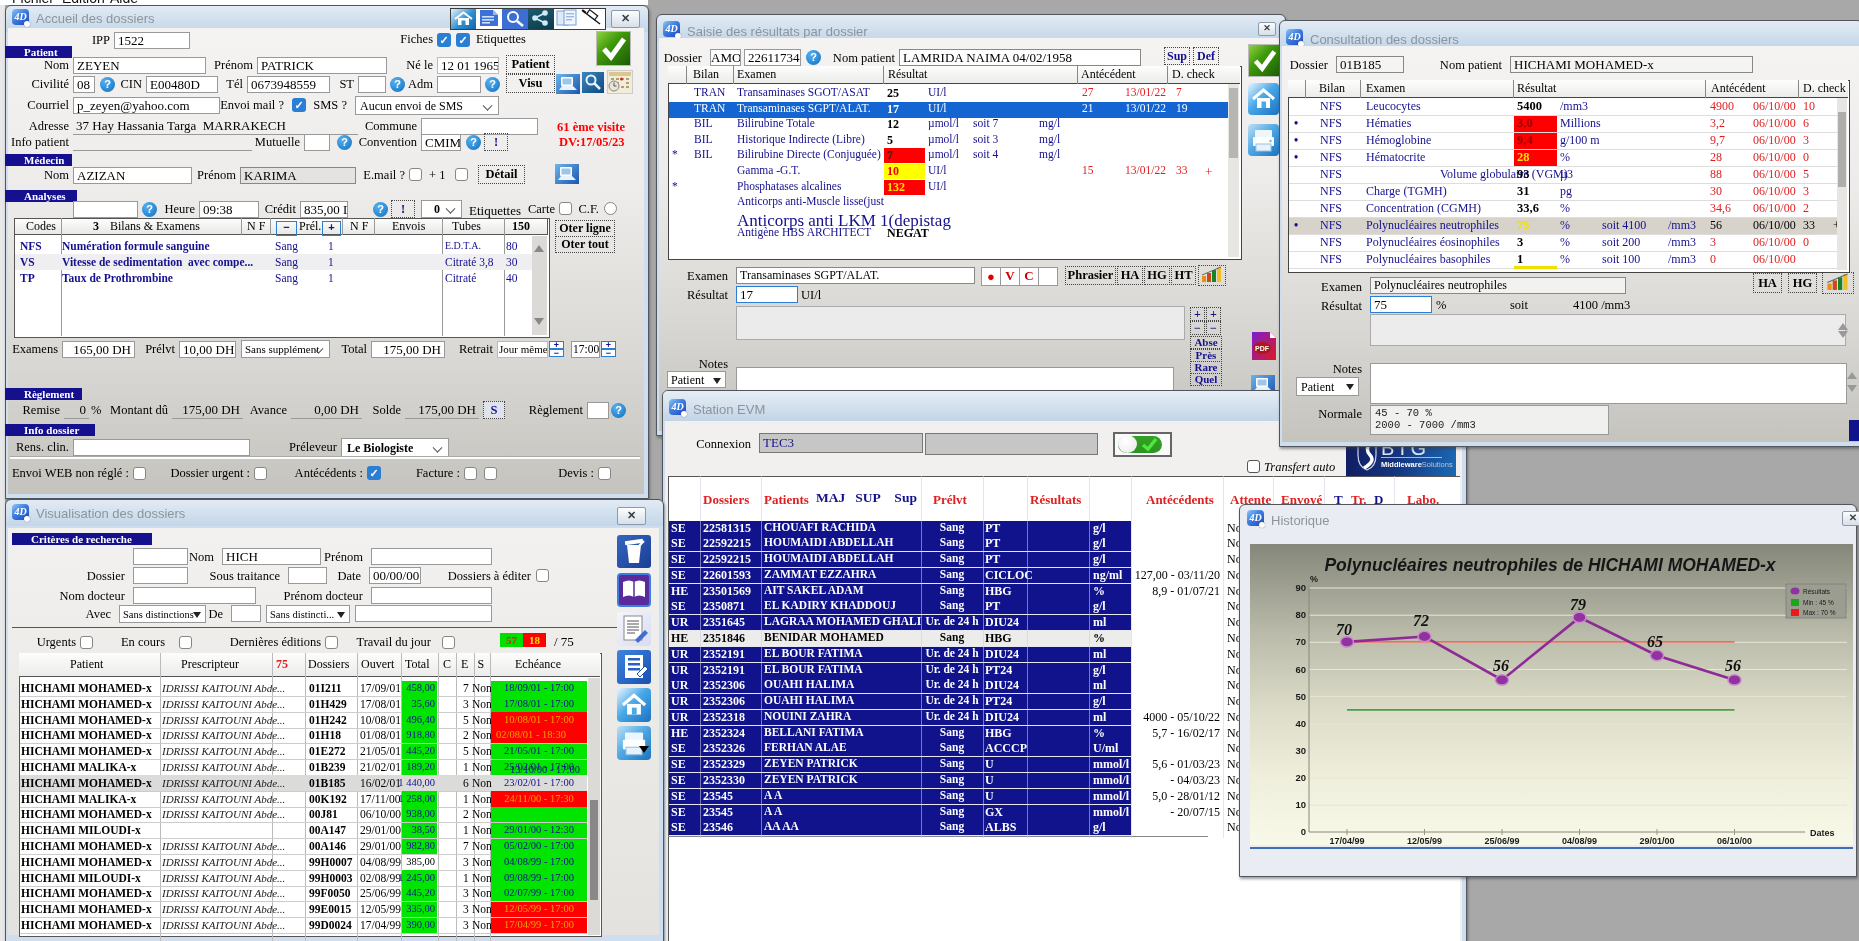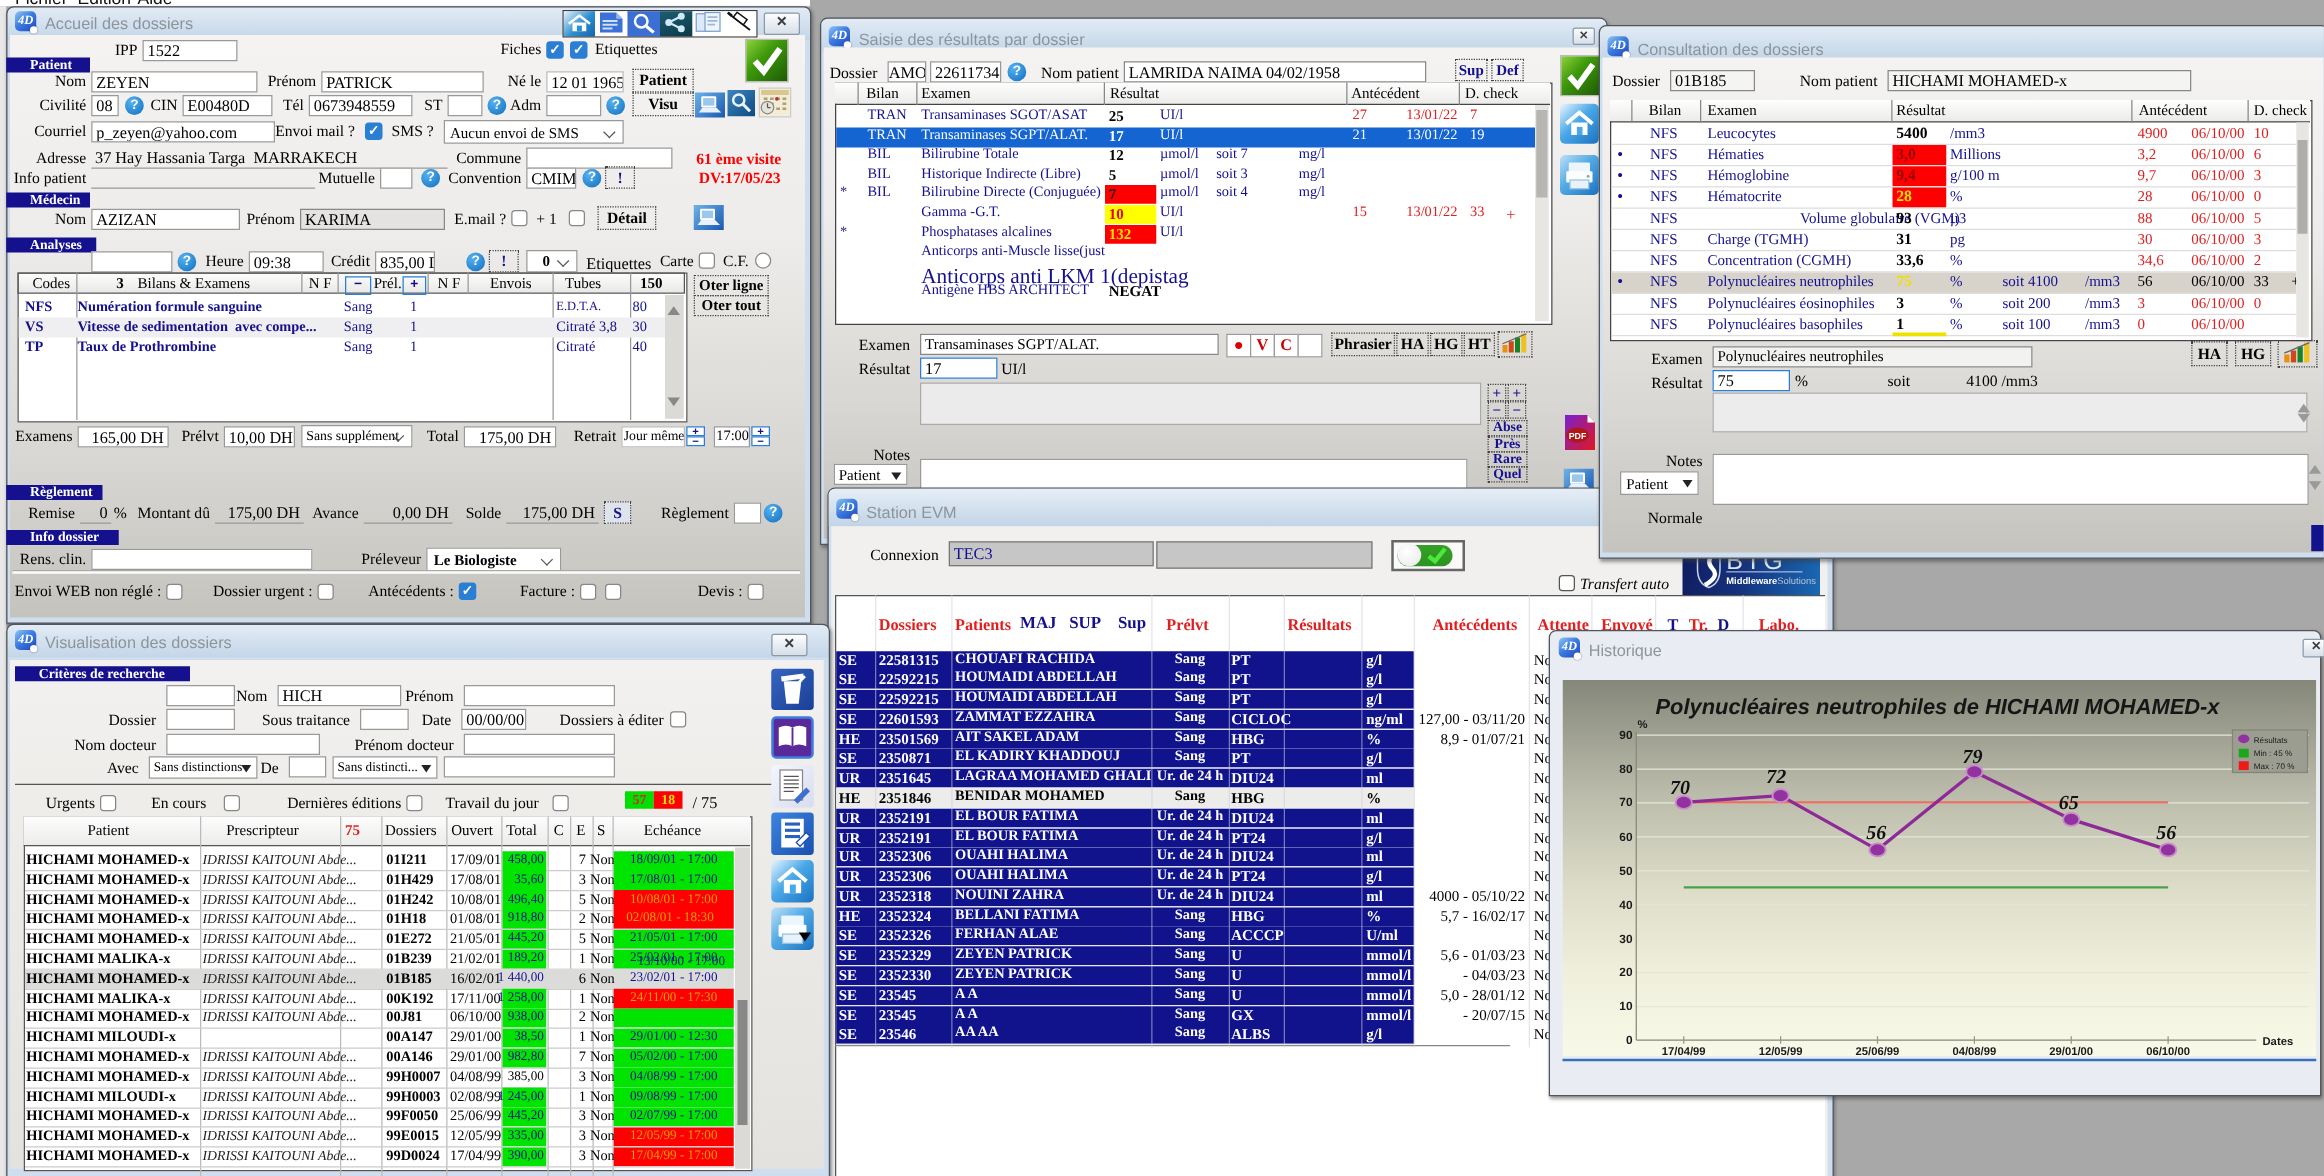"45 - 70 %" div.abs { html: none -> <div>45 - 70 %<br>2000 - 7000 /mm3</div> }
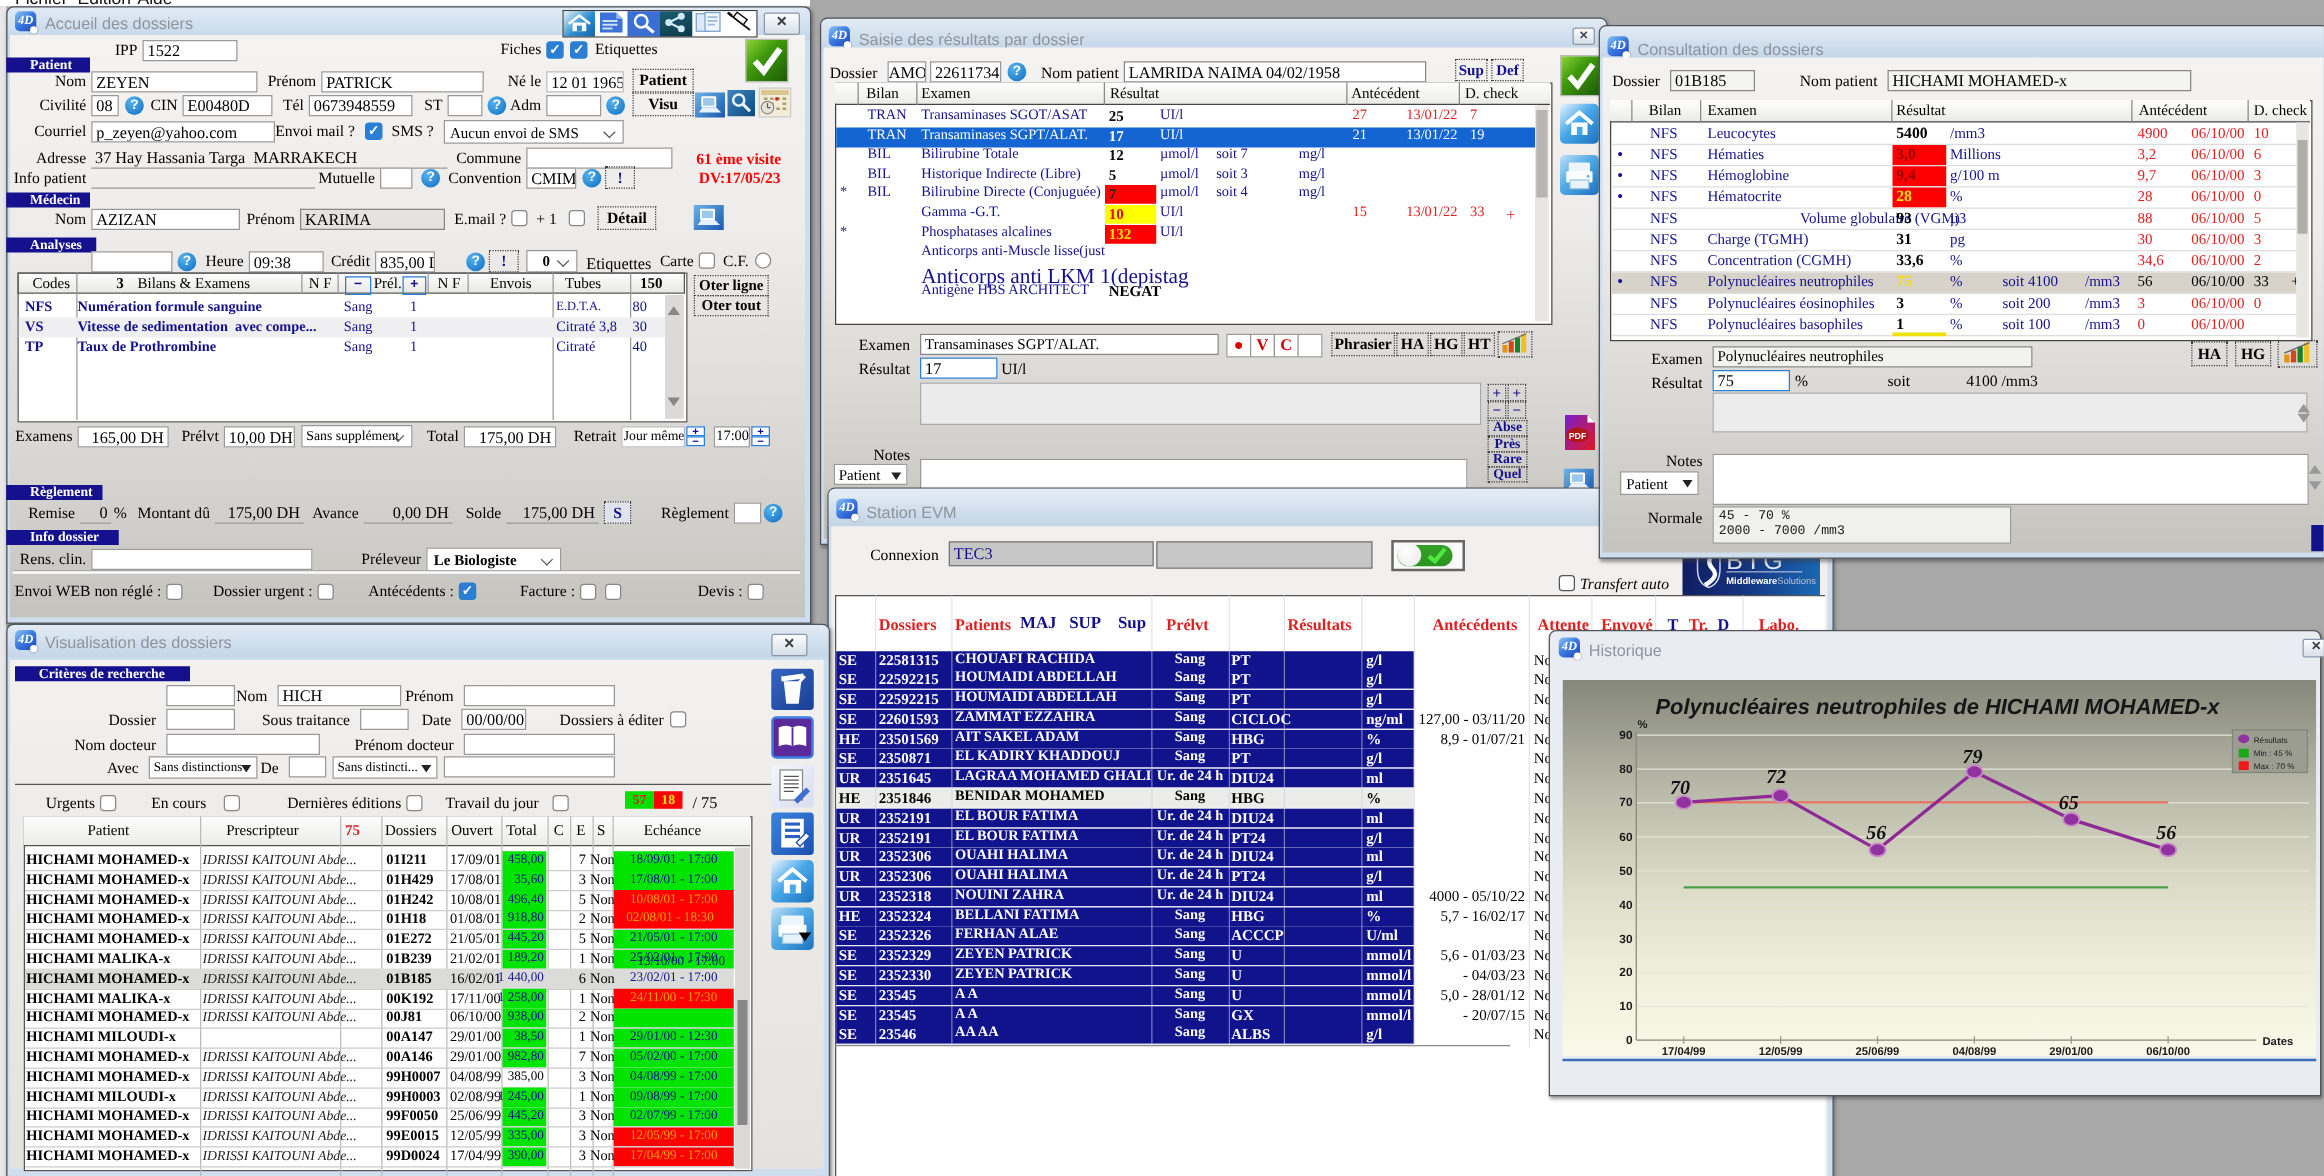"02/08/01 - 18:30" div.abs { text-align: right -> center }
